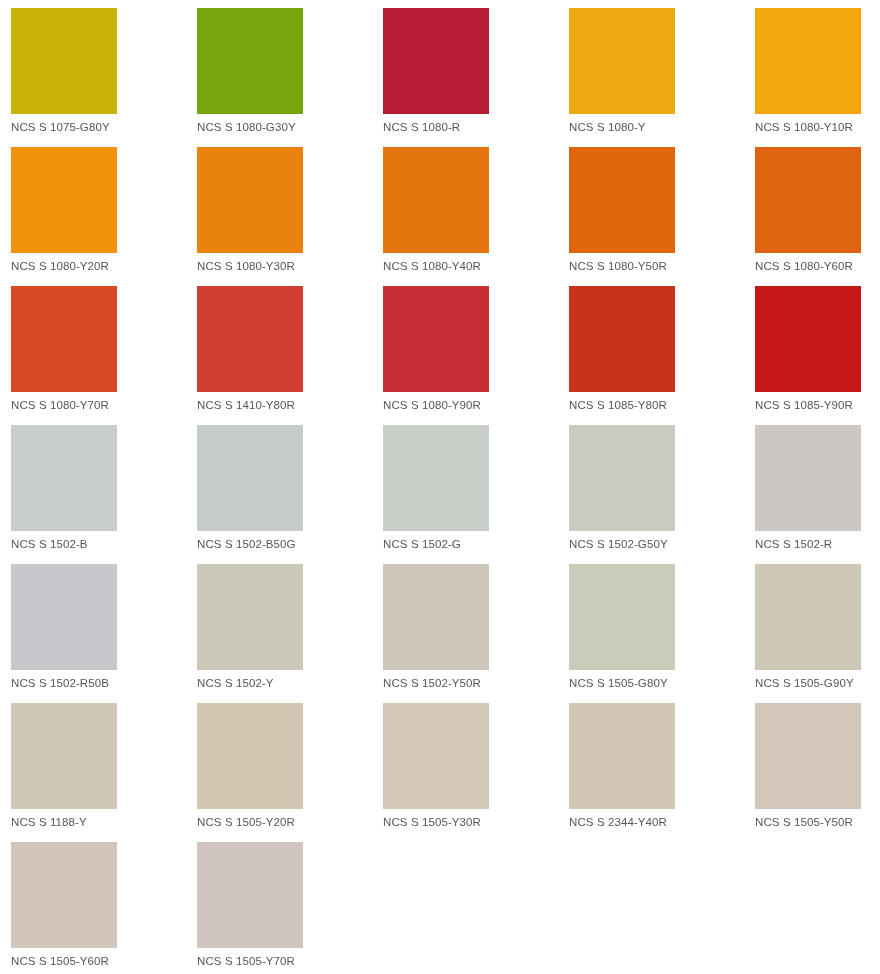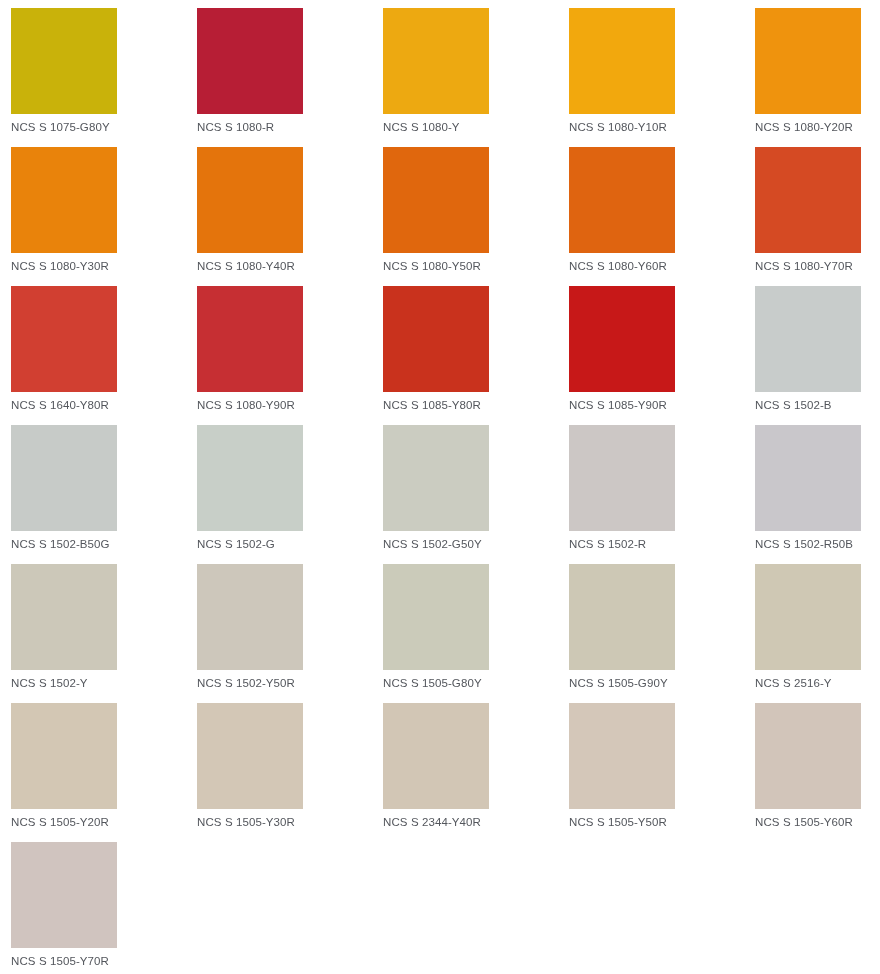"NCS S 1080-G30Y" div.swatch-cell { html: none -> <div> <span></span> <span>NCS S 1080-G30Y</span> </div> }
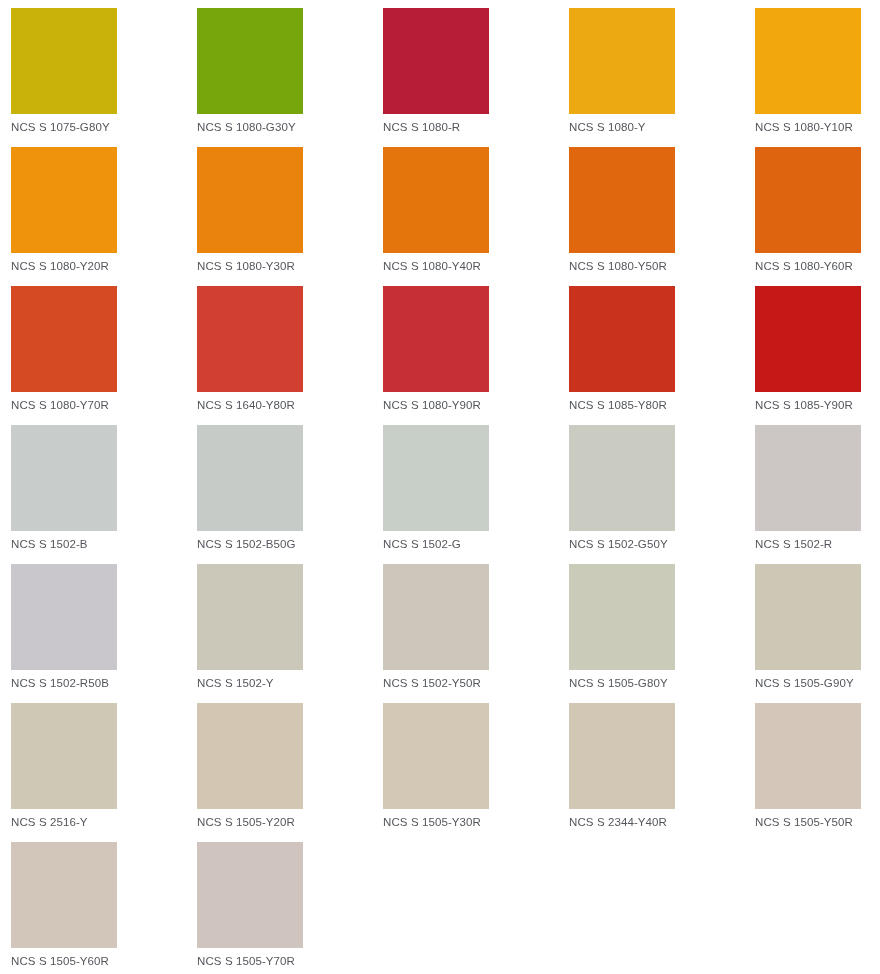"NCS S 1640-Y80R" span.swatch-label { text: 1640-Y80R -> 1410-Y80R }
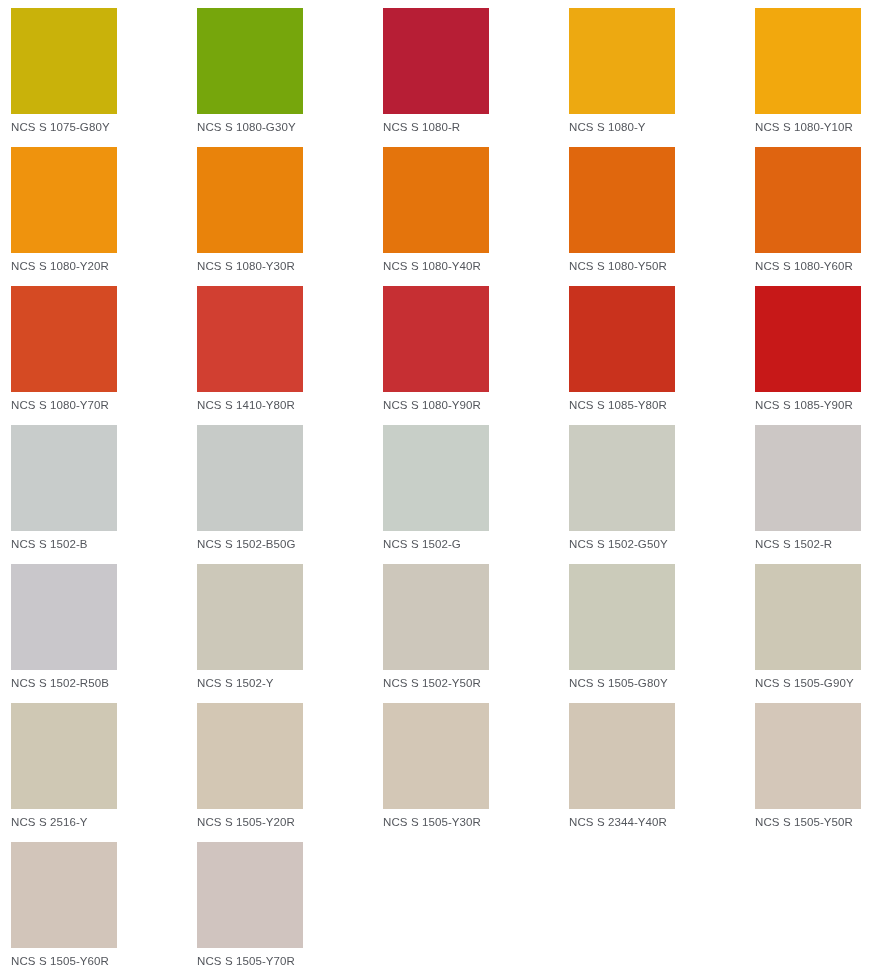"NCS S 2516-Y" span.swatch-label { text: 2516-Y -> 1188-Y }
